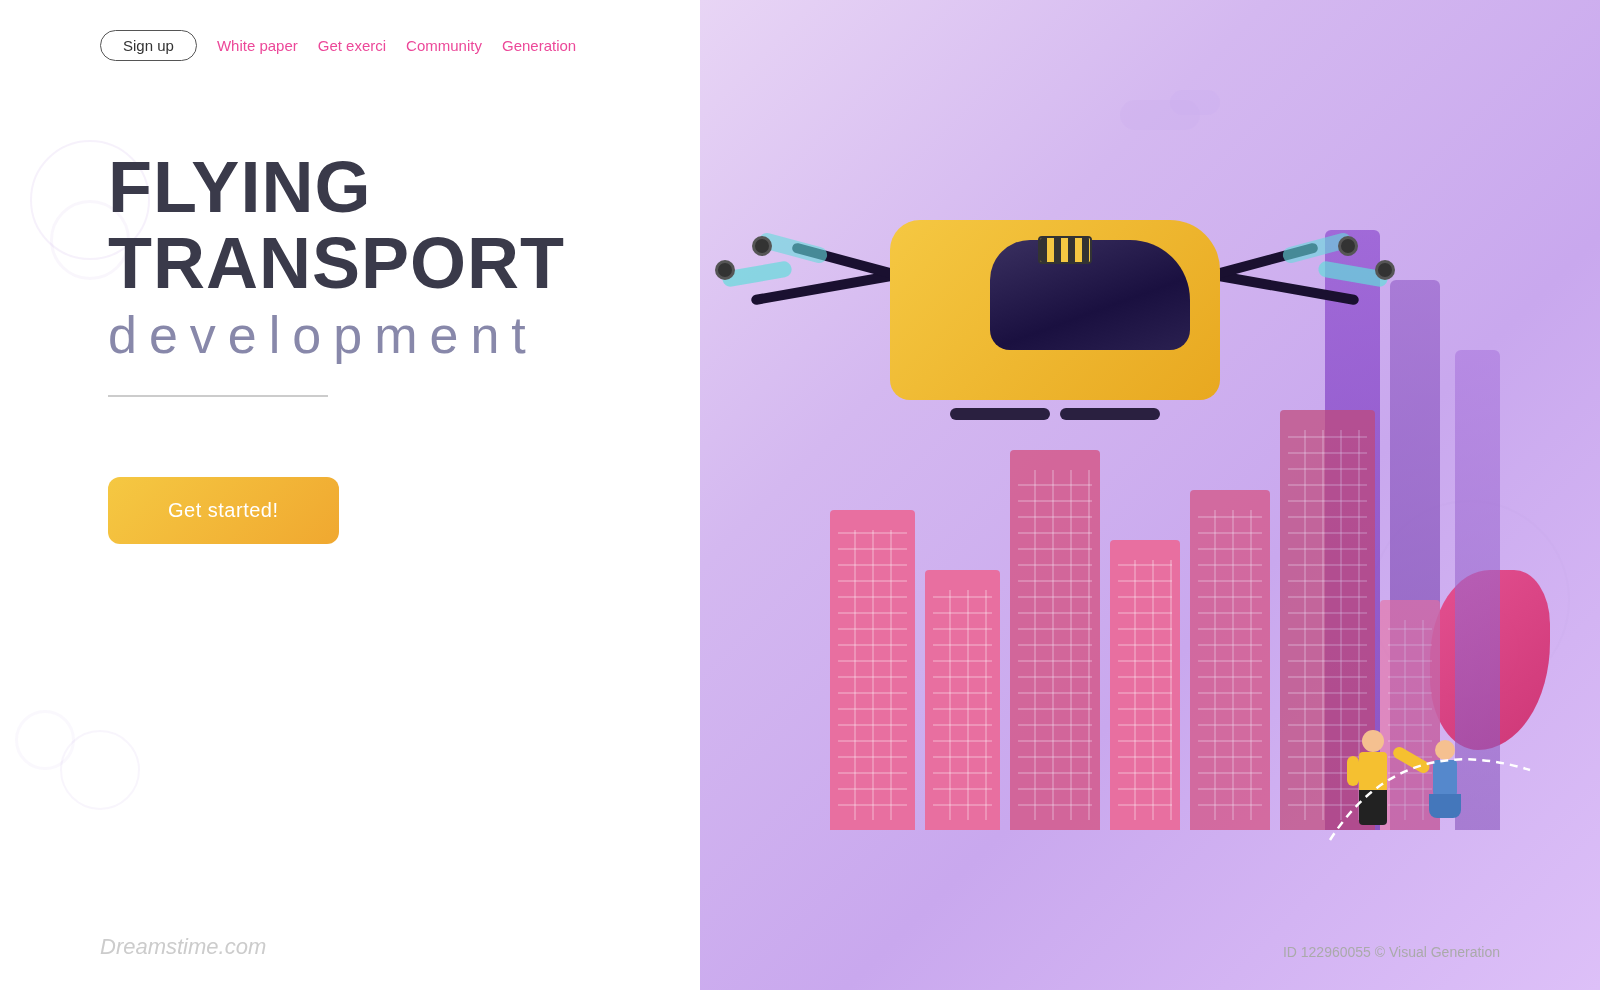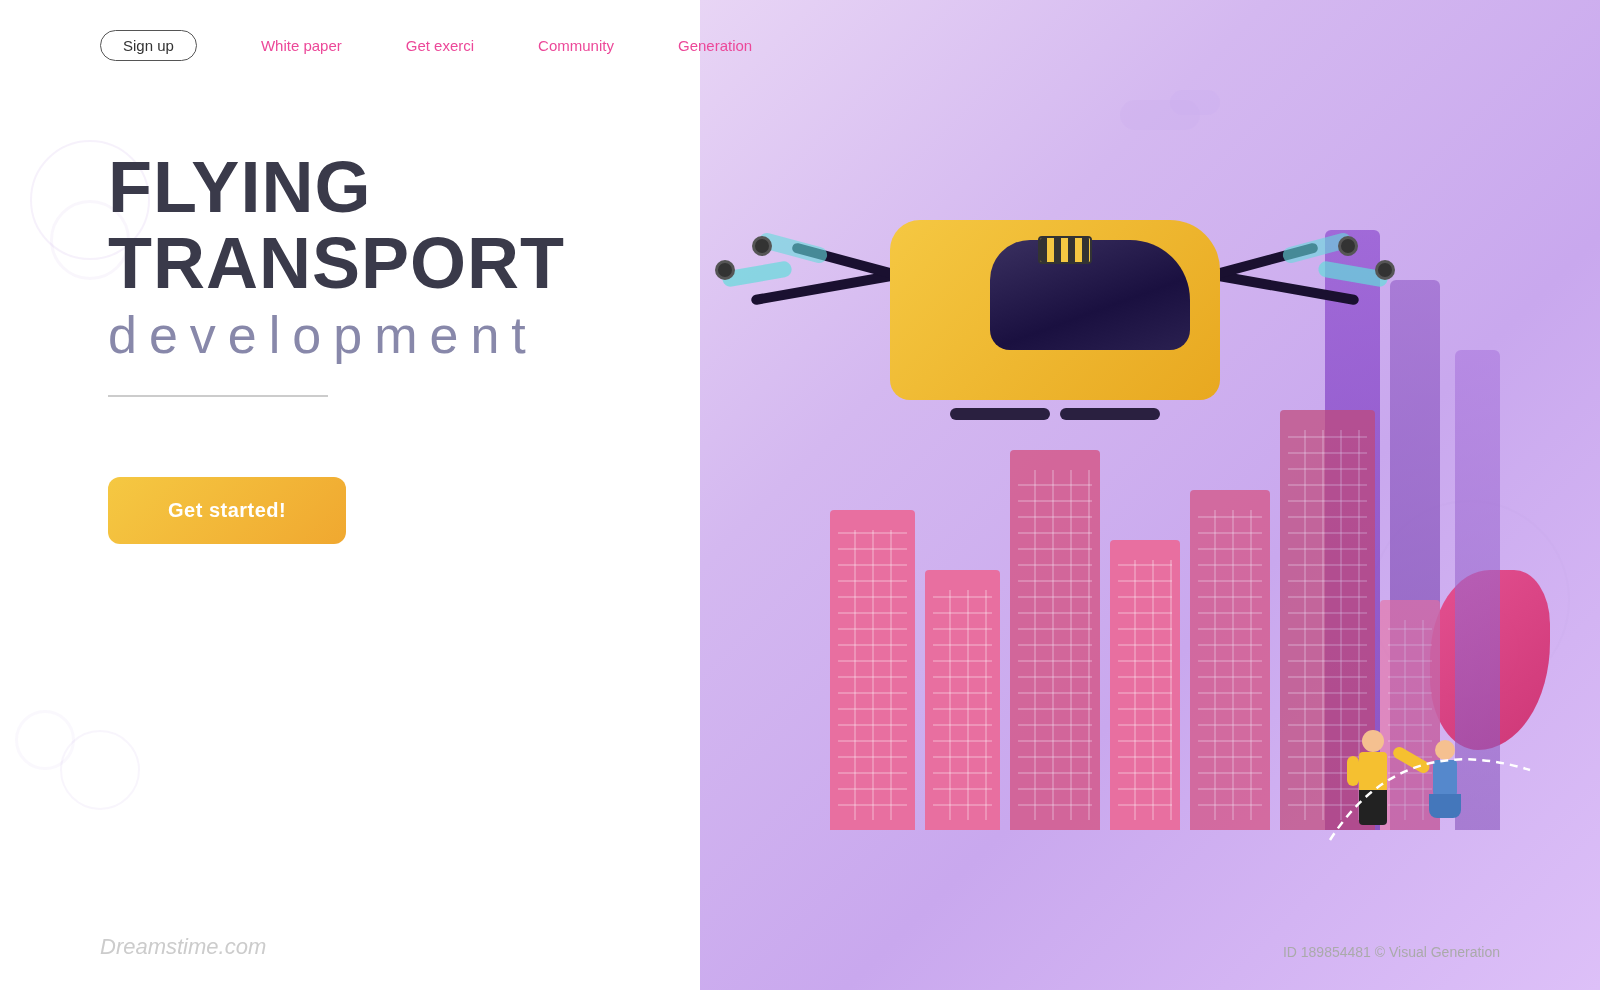"Sign up" nav { gap: 64px -> 20px }
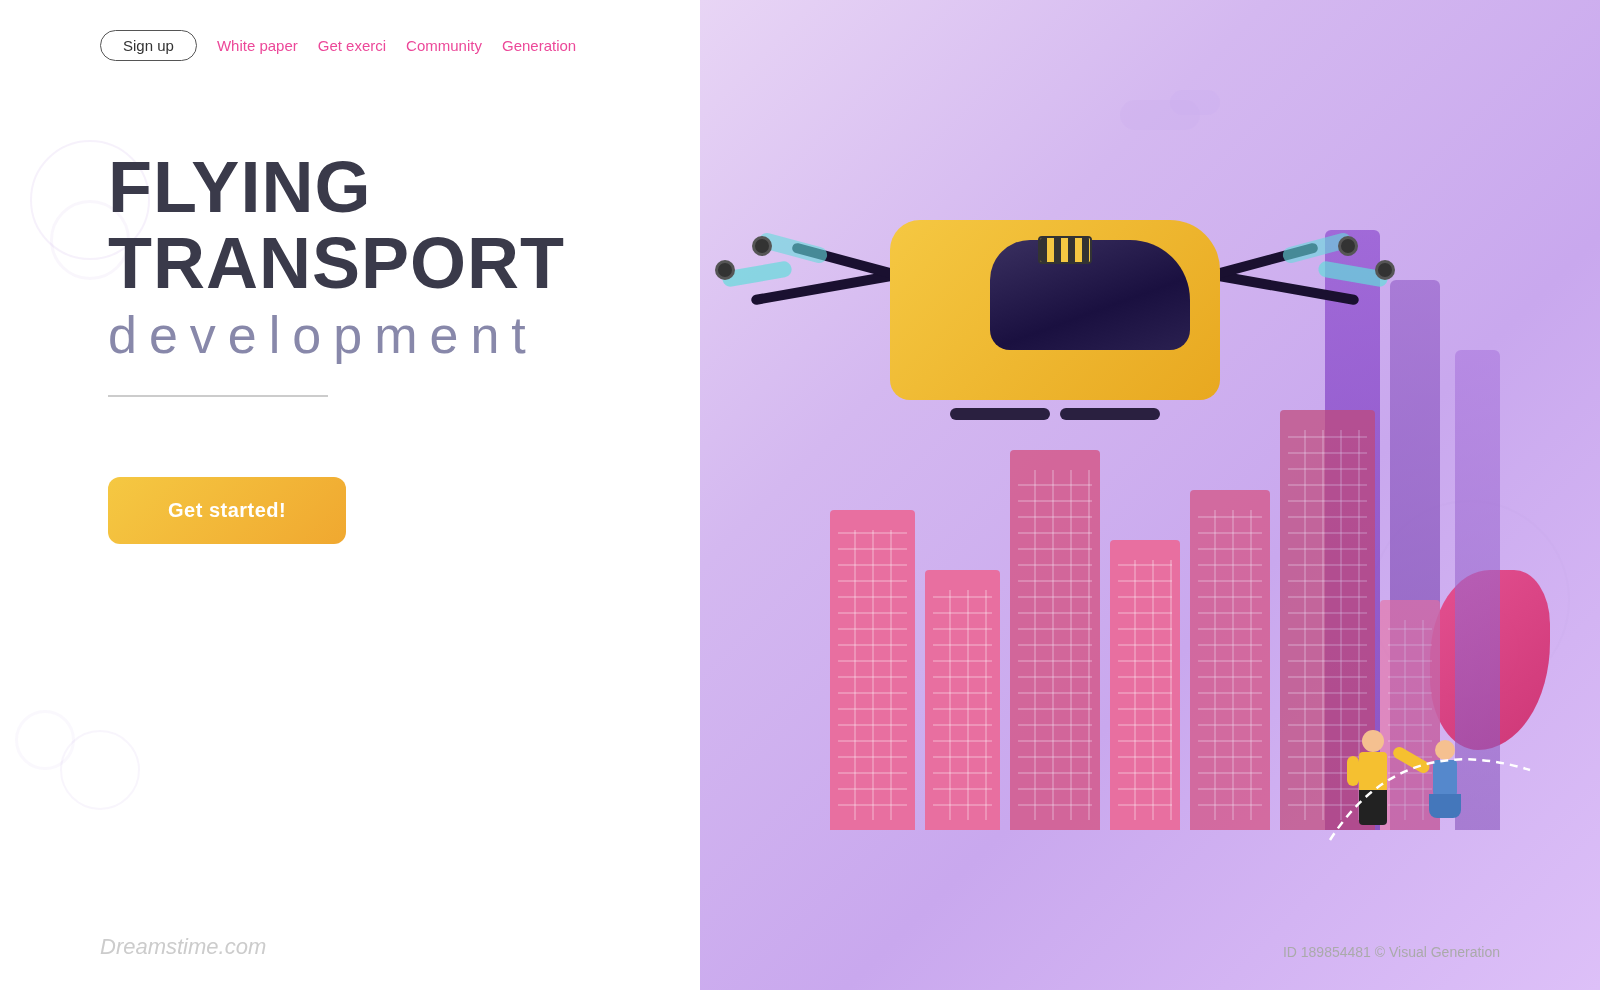"Get started!" .cta-button { font-weight: 700 -> 400 }
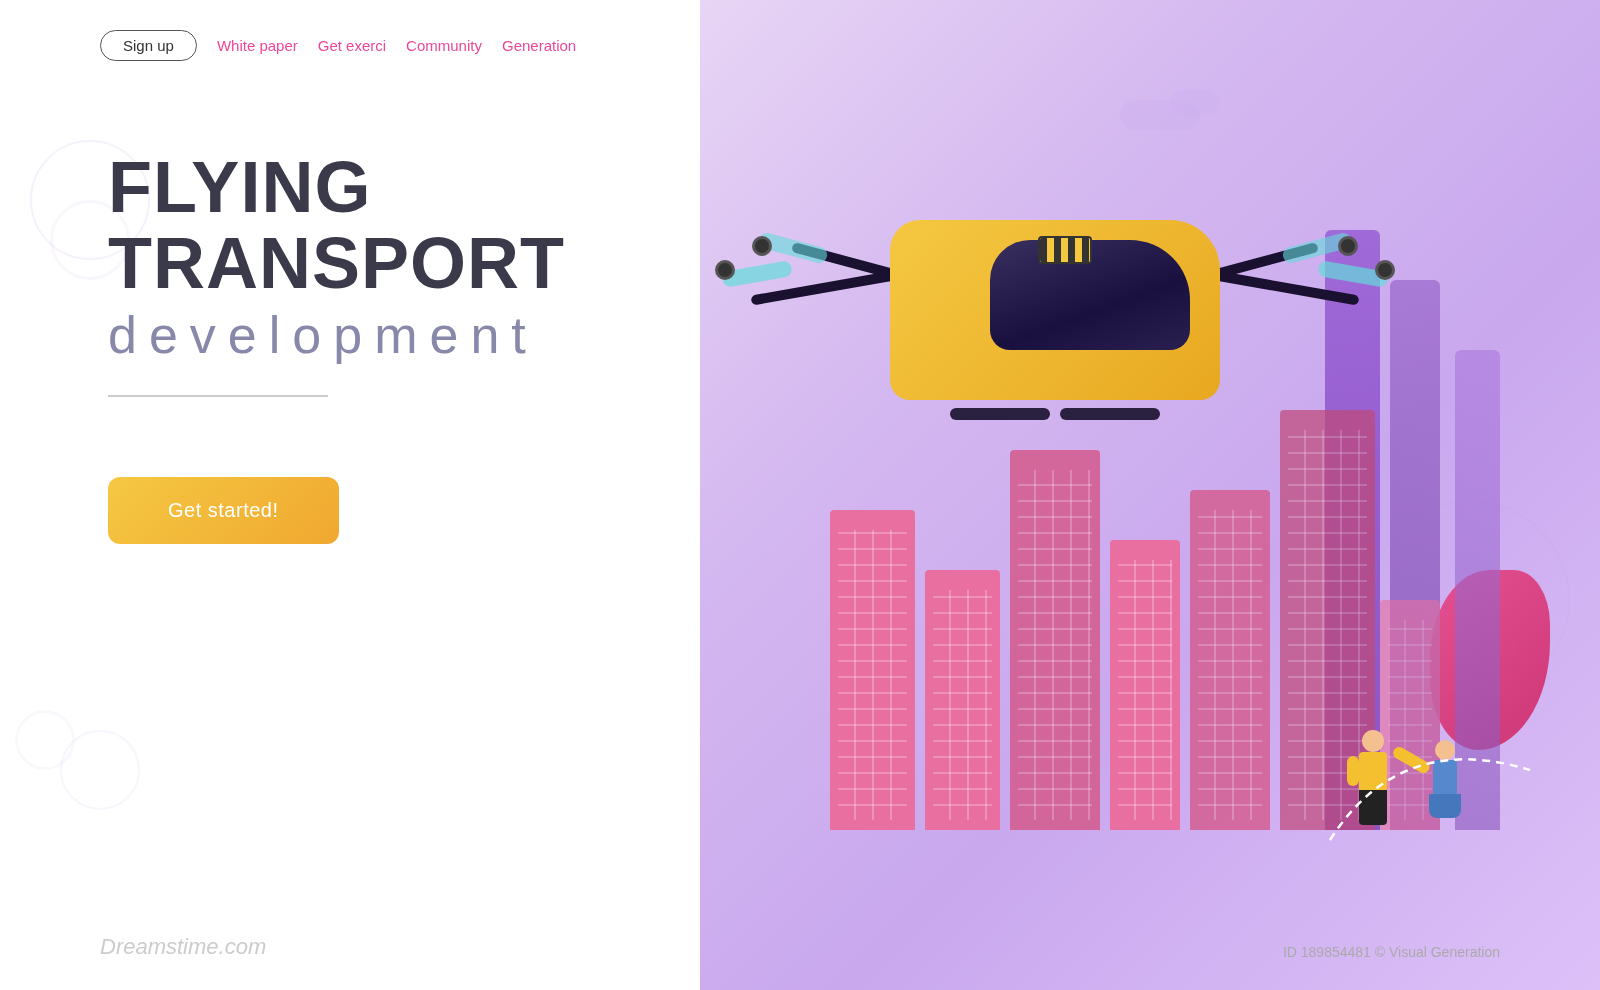"ID 189854481 © Visual Generation" div.watermark-id { text: 189854481 -> 122960055 }
